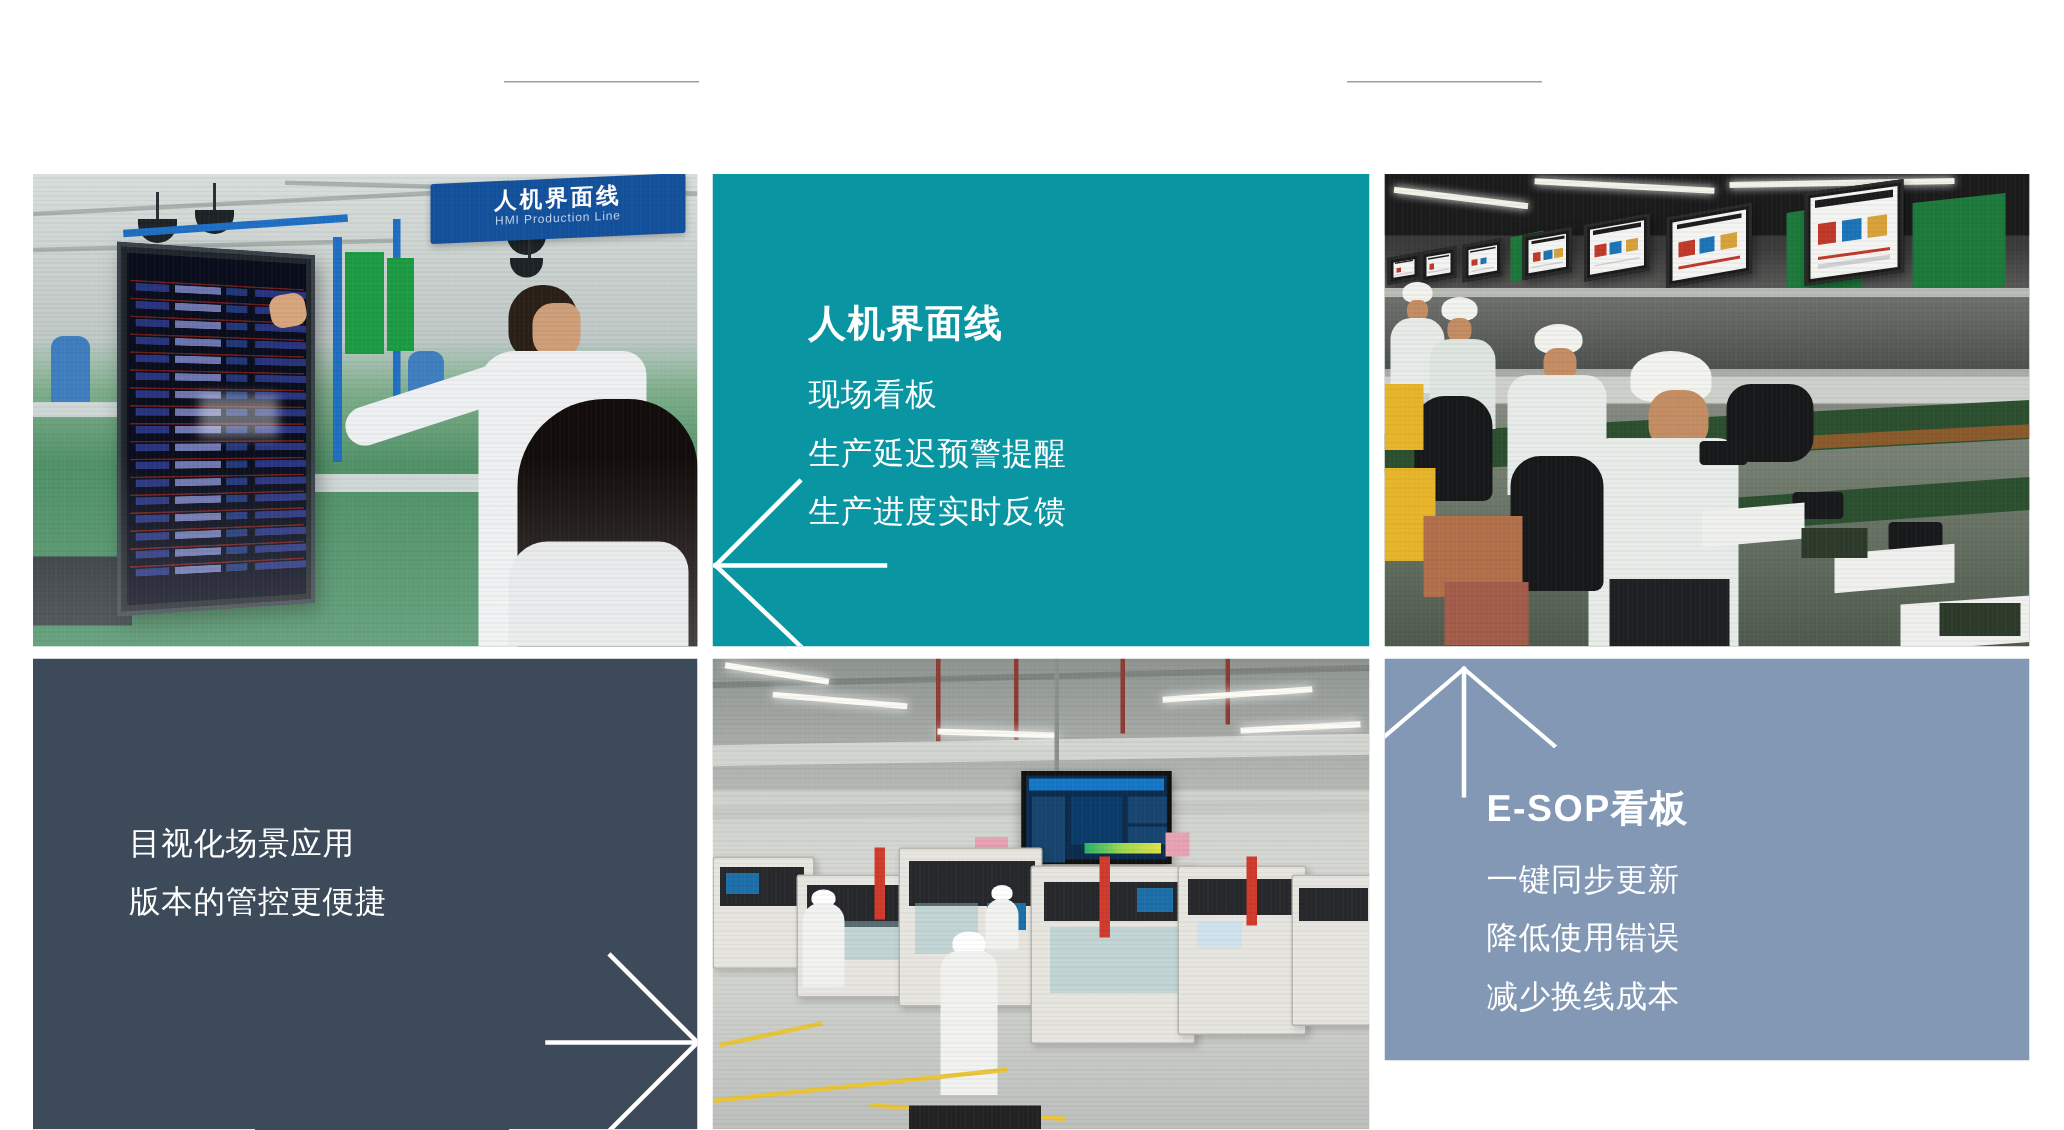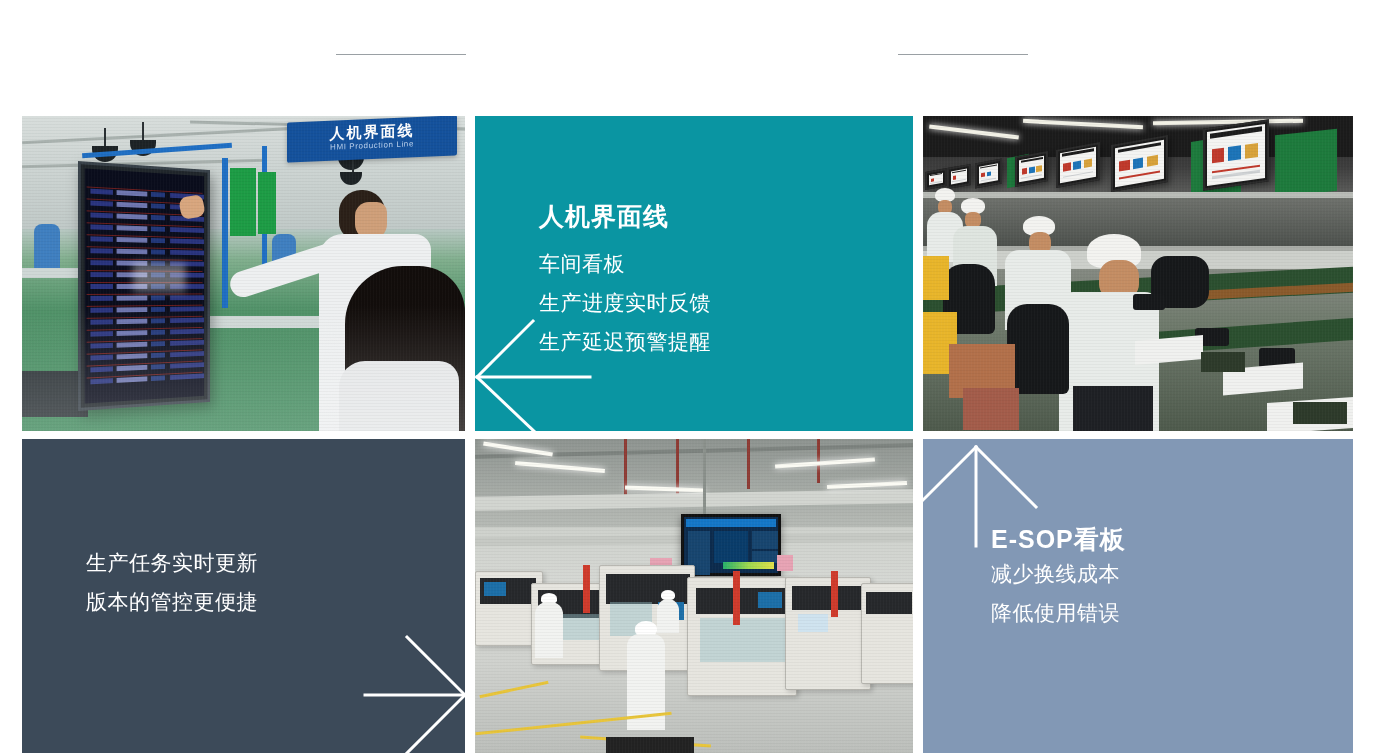"车间看板" div.p-line { text: 车间 -> 现场 }
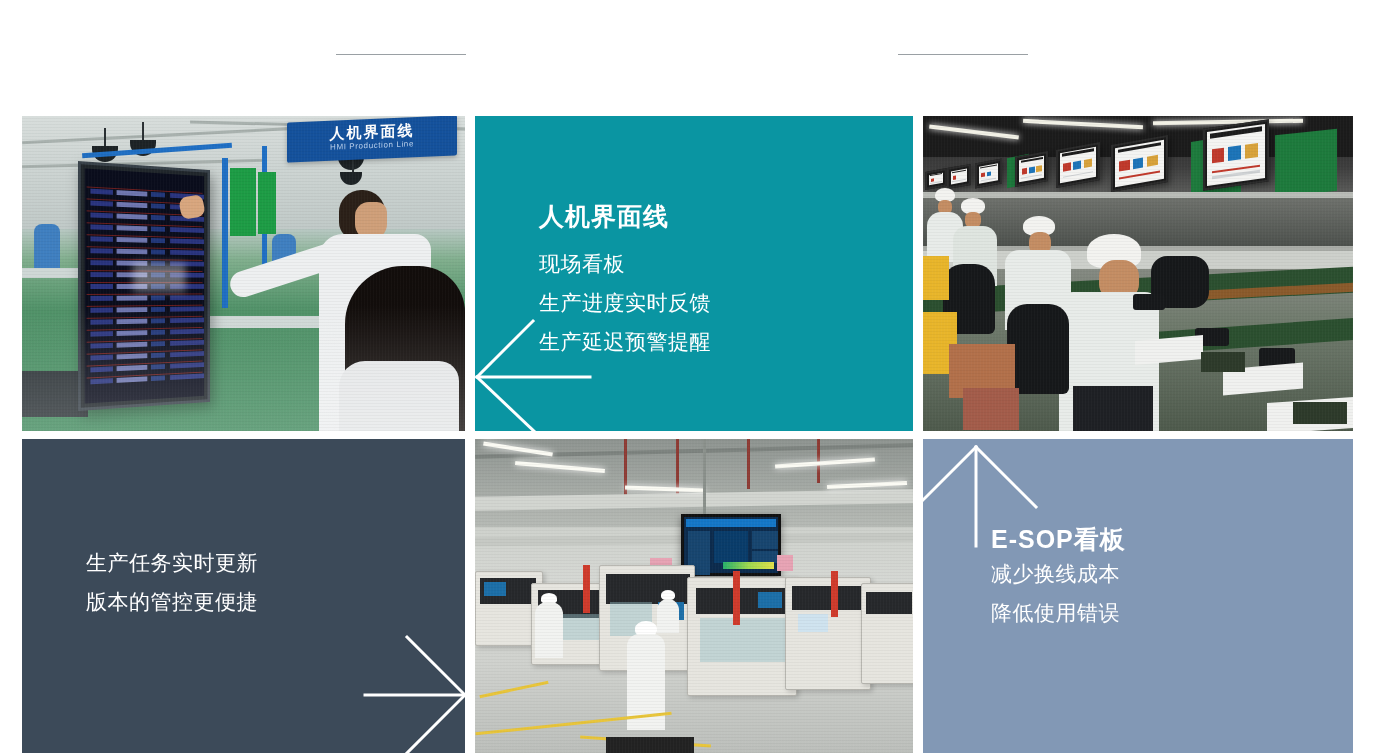"生产进度实时反馈" div.p-line { order: before "生产延迟预警提醒" -> after "生产延迟预警提醒" }
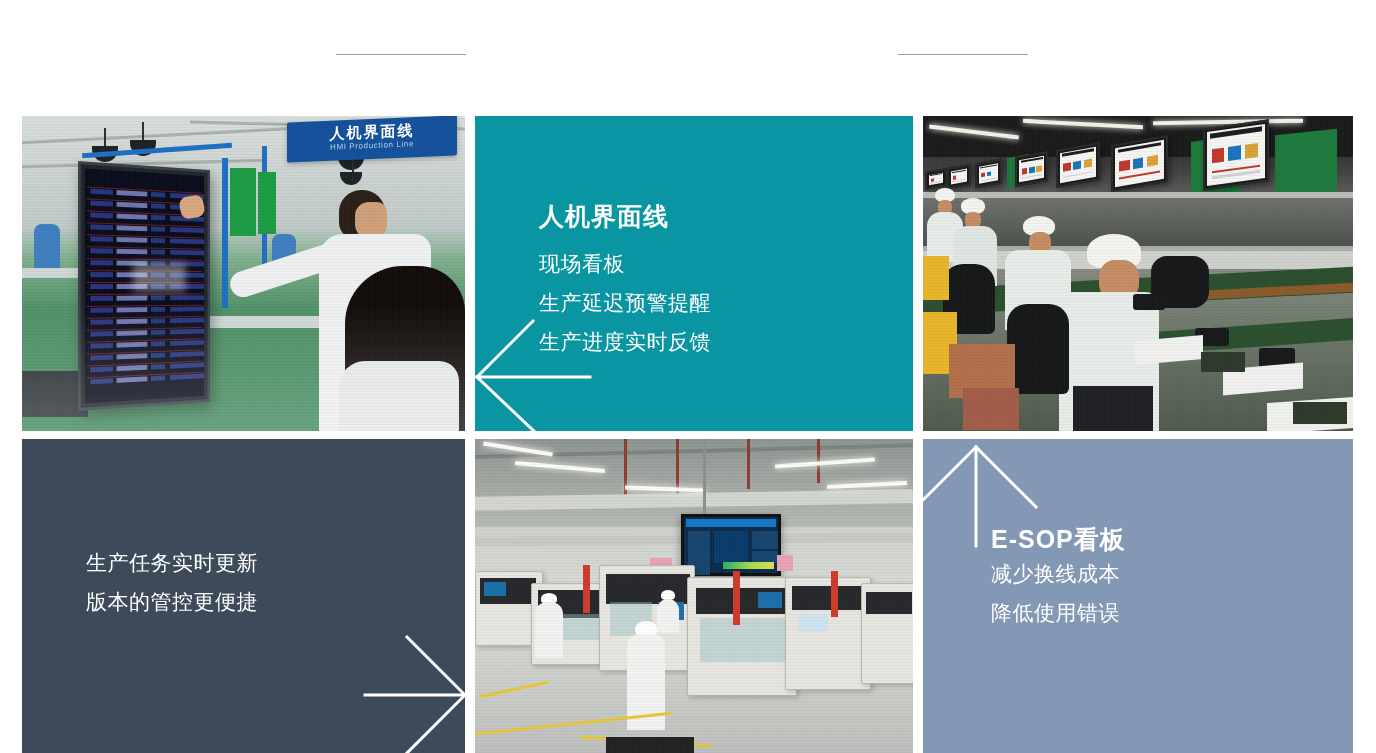"E-SOP看板" .c-br { height: 314px -> 268px }
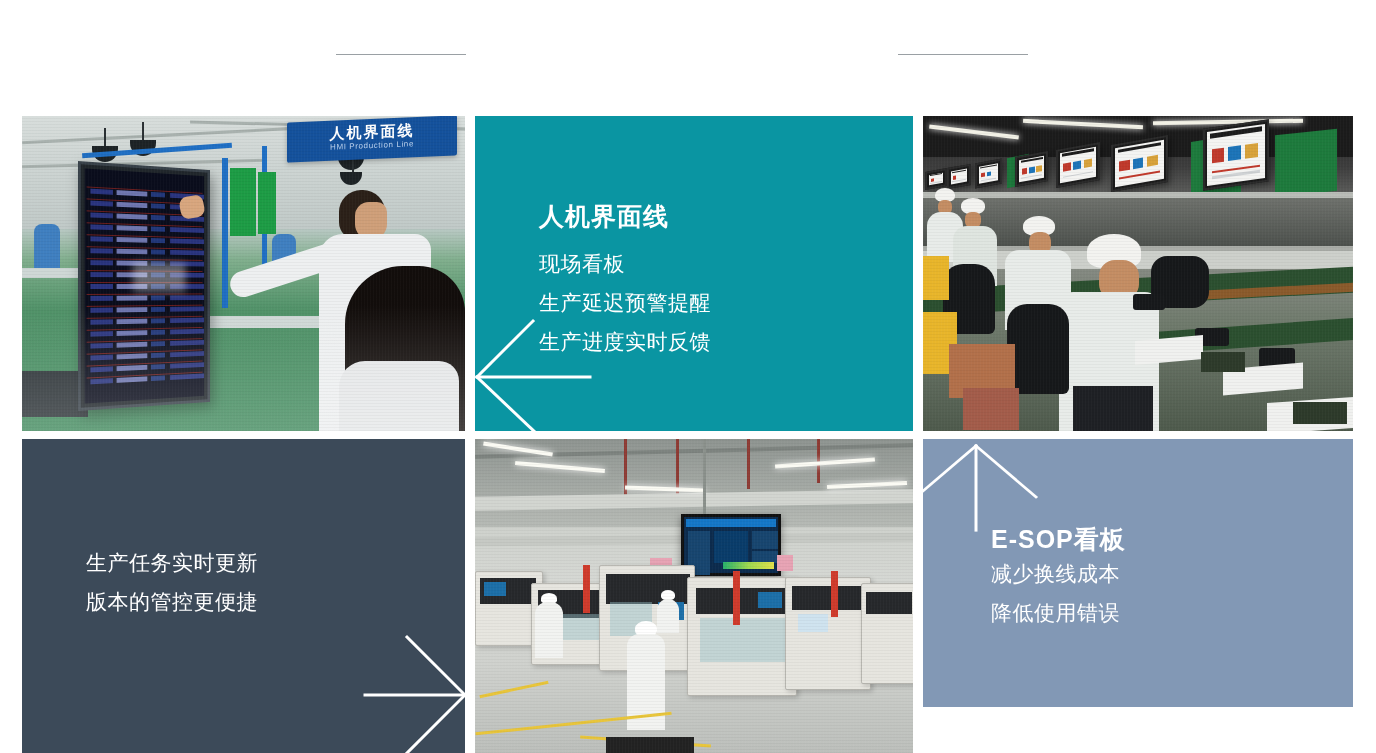"生产任务实时更新" div.p-line { text: 生产任务实时更新 -> 目视化场景应用 }
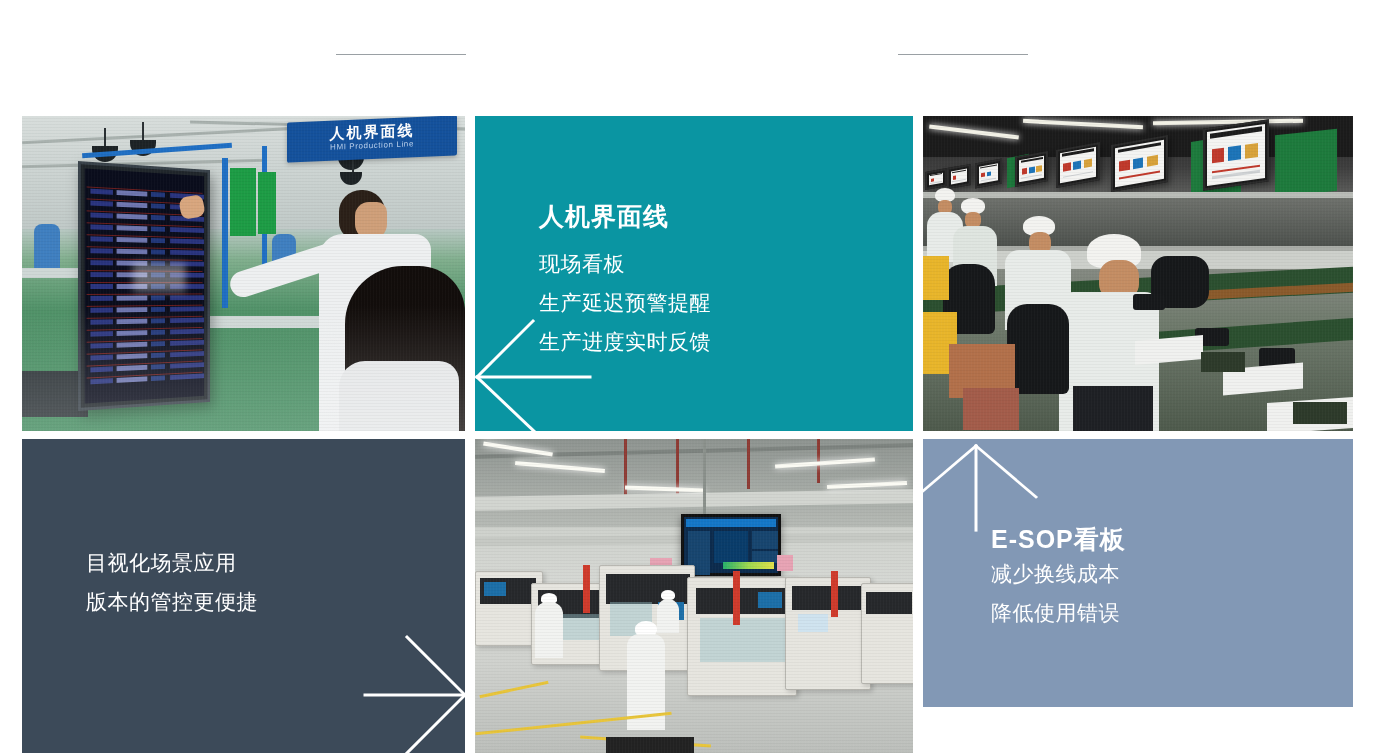"一键同步更新" div.p-line { html: none -> <div>一键同步更新</div> }
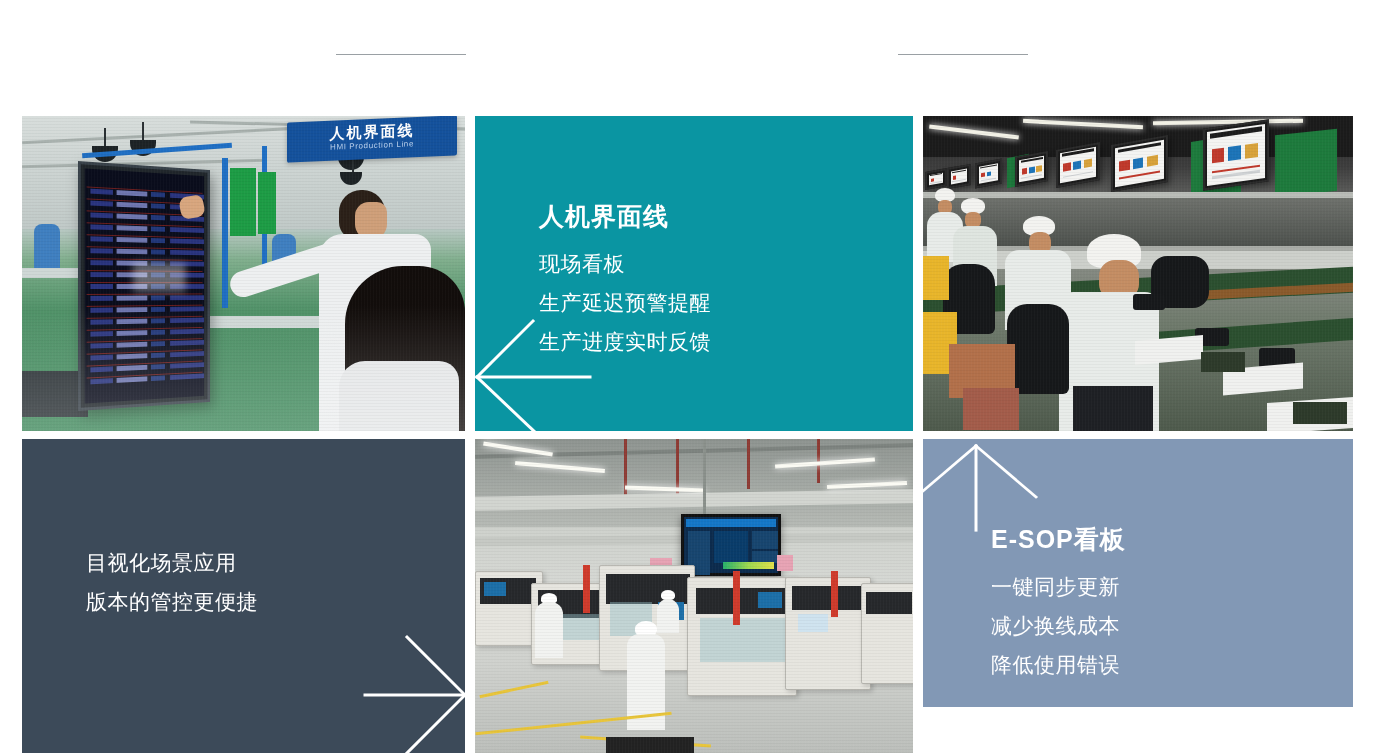"减少换线成本" div.p-line { order: before "降低使用错误" -> after "降低使用错误" }
